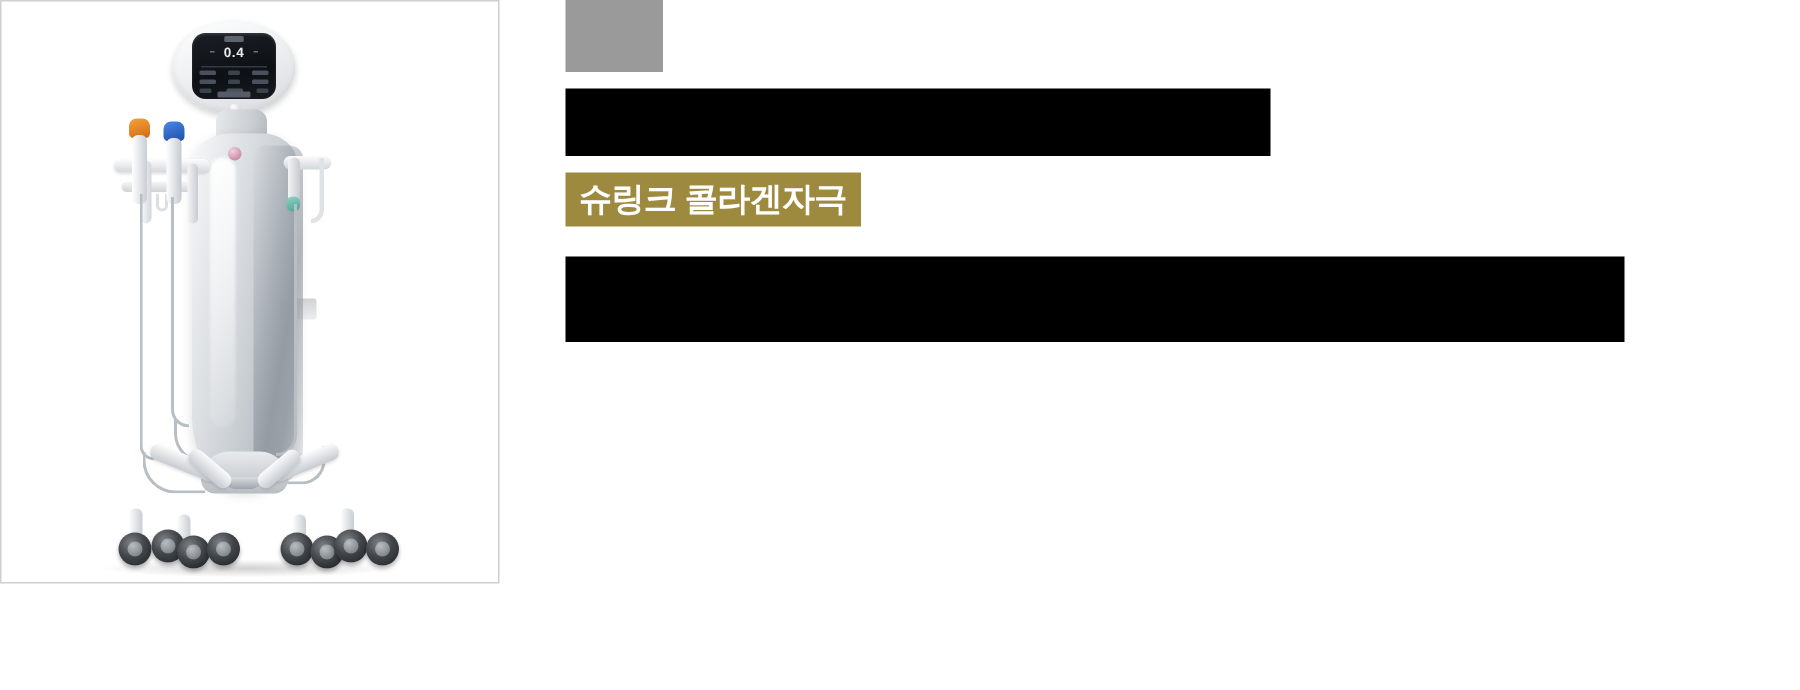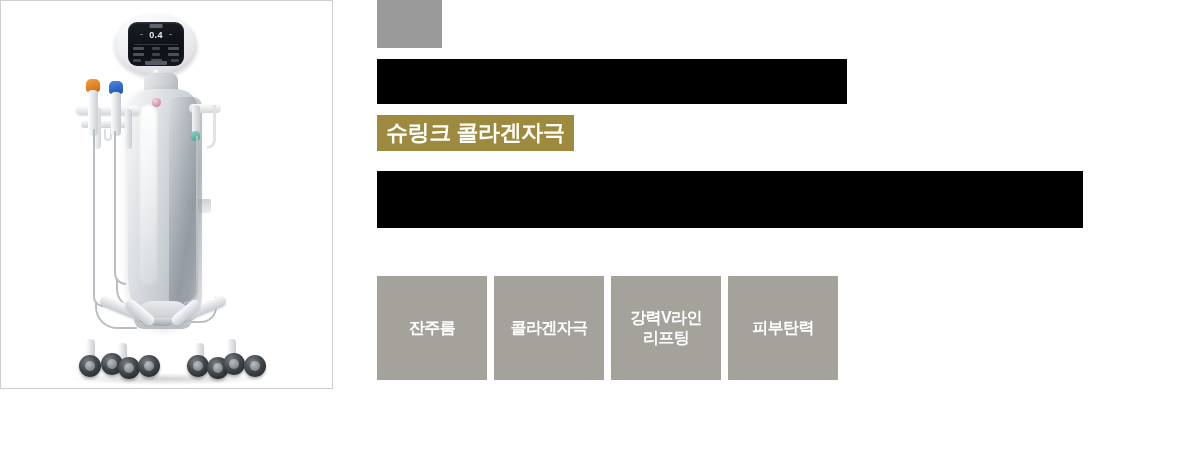"잔주름" div.feature-row { html: <div> <div> <span>잔주름</span> </div> <div> <span>콜라겐자극</span> </div> <div> <span>강력V라인 리프팅</span> </div> <div> <span>피부탄력</span> </div> </div> -> none }
